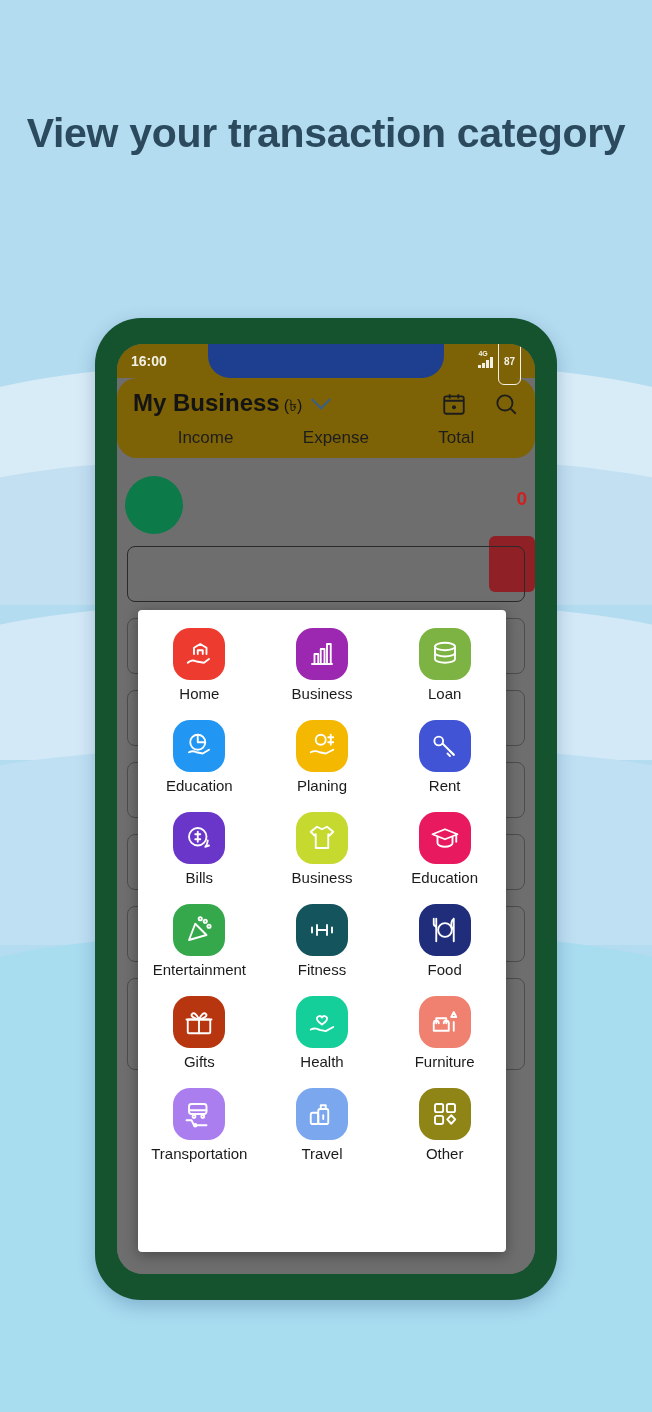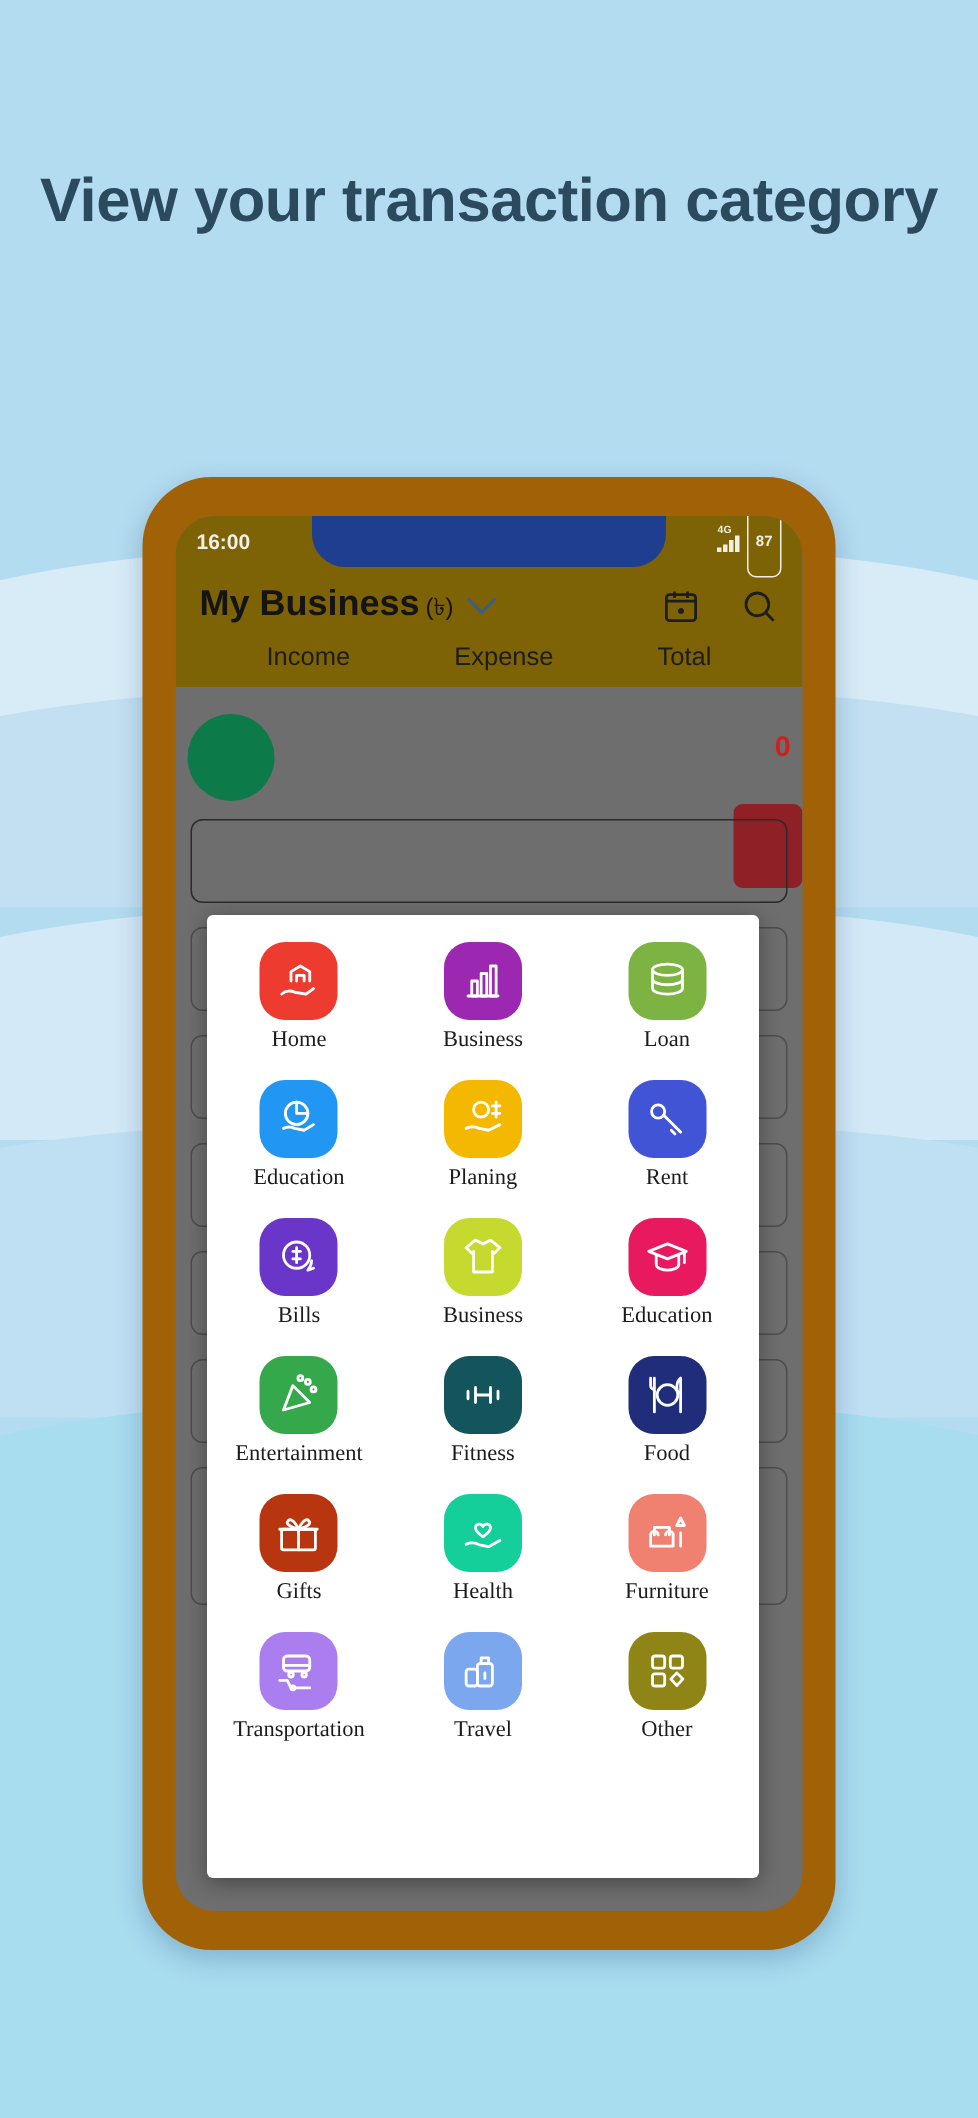"16:00" .phone { background: #a16207 -> #14532d }
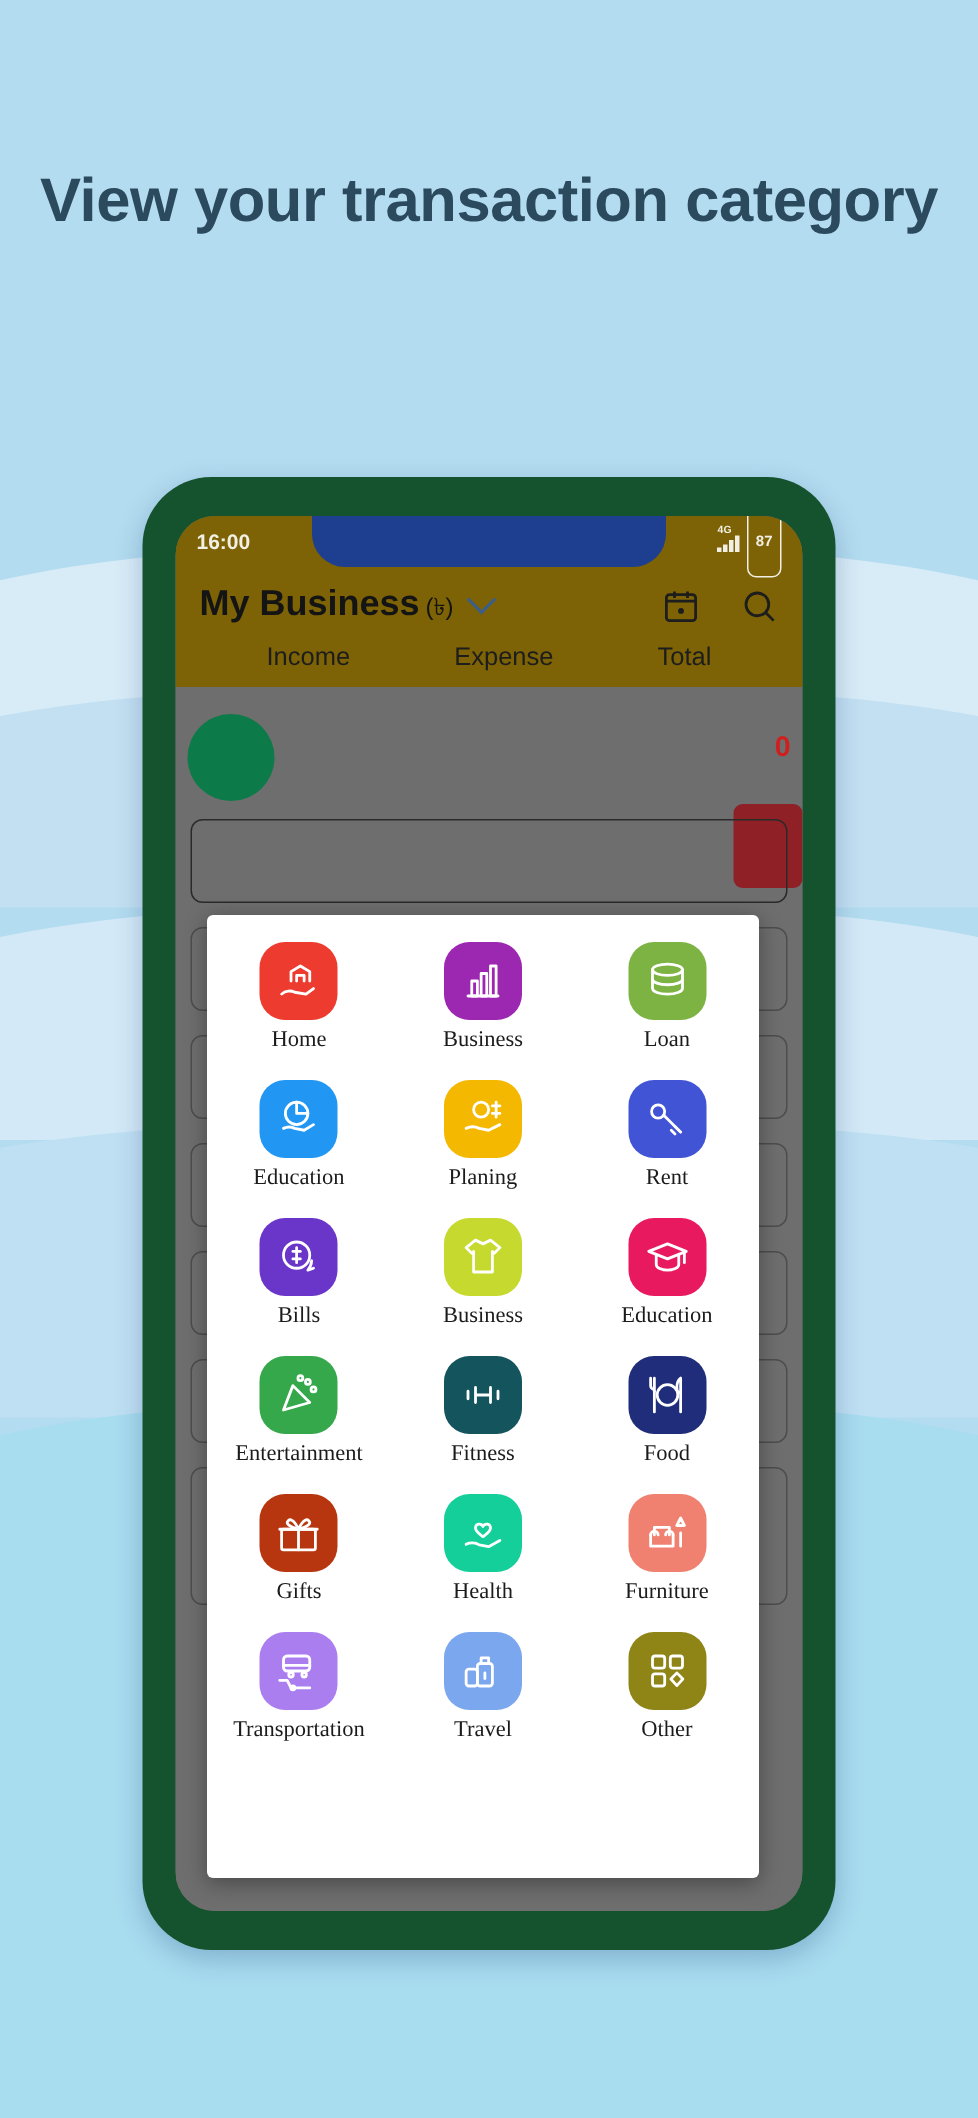"My Business" .app-header { border-radius: none -> 20px }
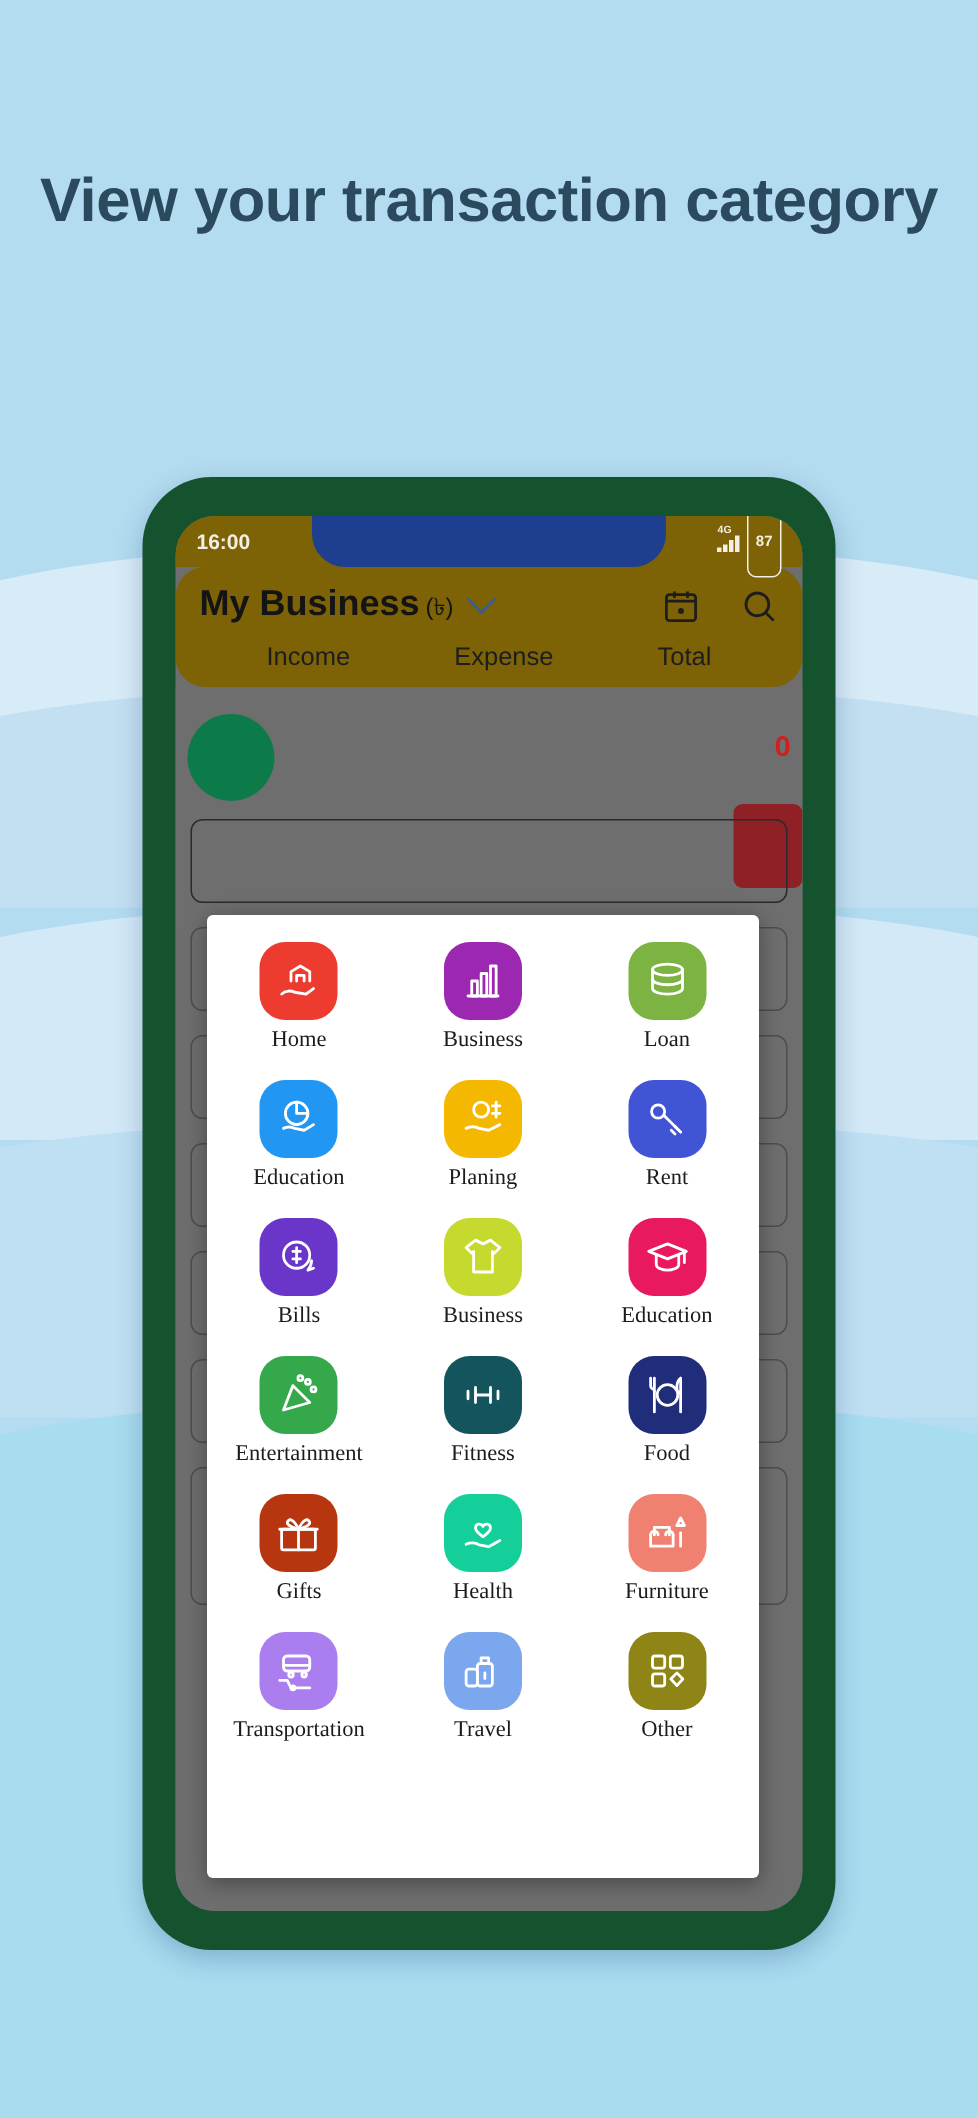"Home" .cat-label { font-family: Liberation Serif, serif -> none }
